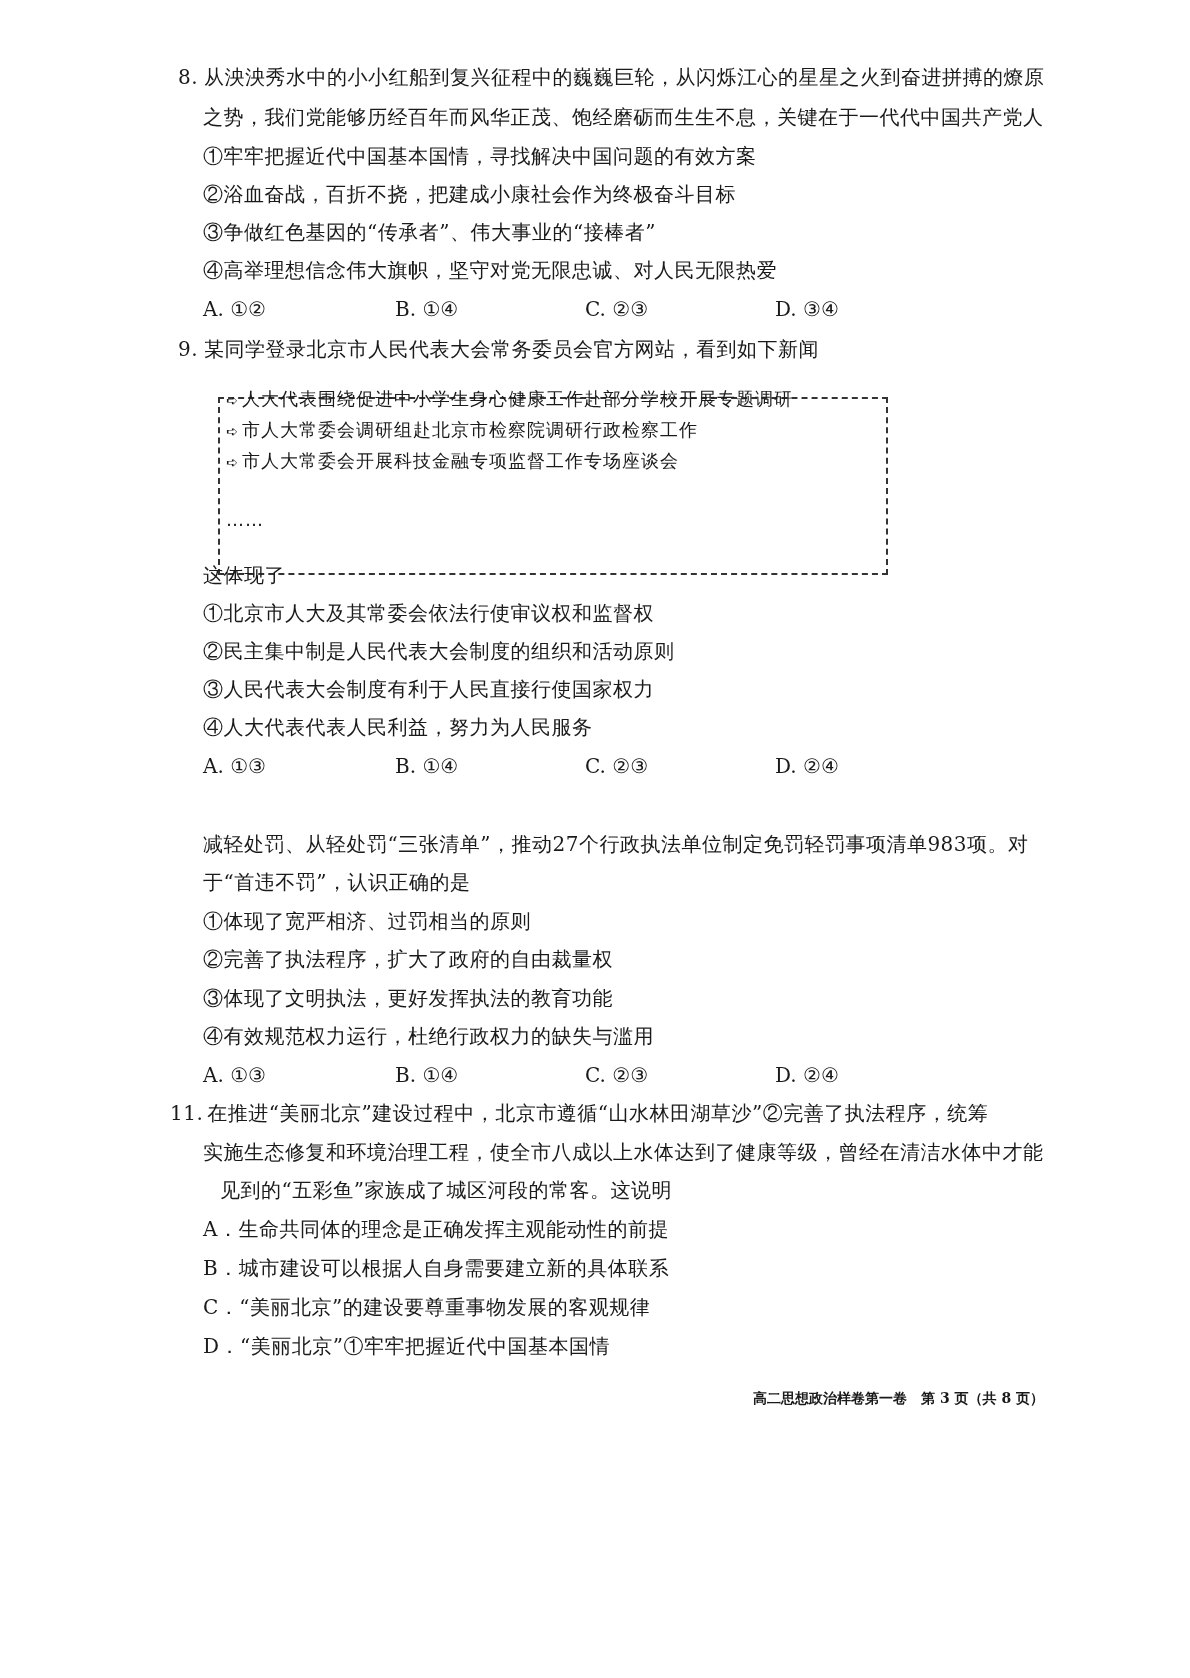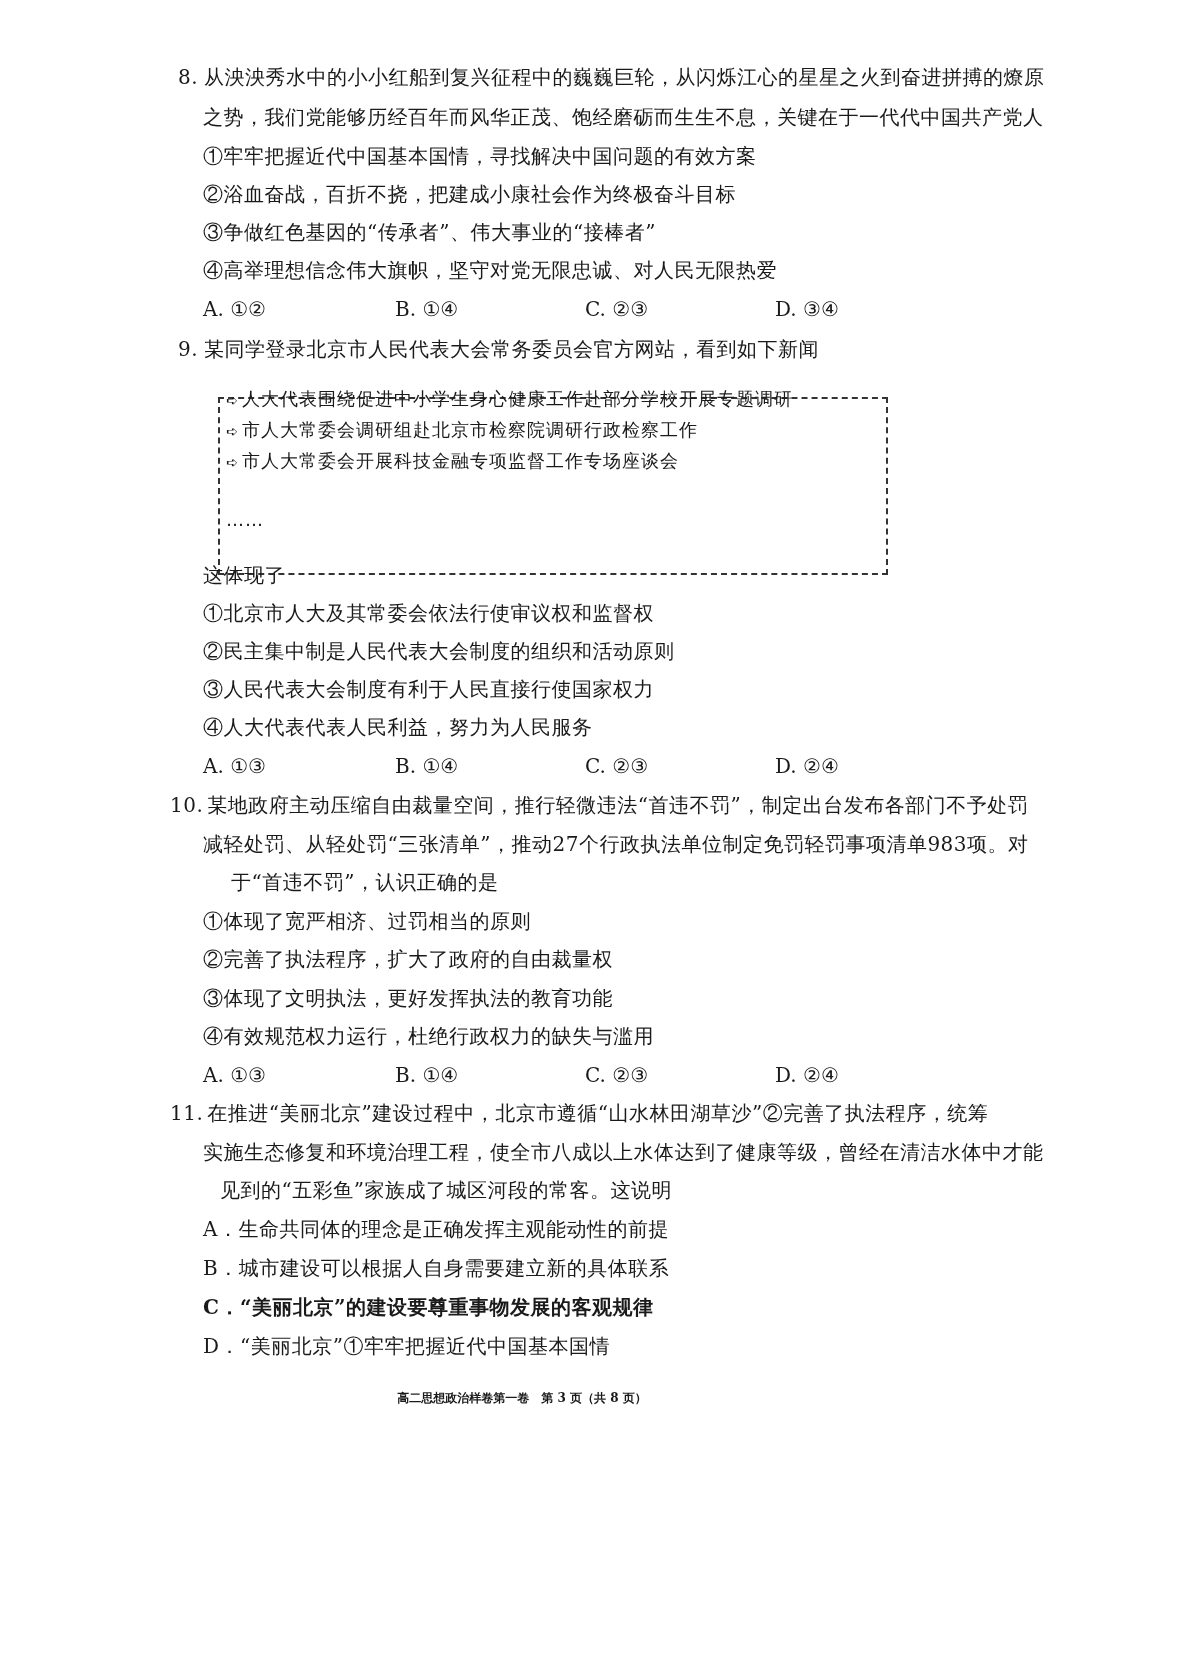"10." div.line { html: <div> <span>10.</span><span>某地政府主动压缩自由裁量空间，推行轻微违法“首违不罚”，制定出台发布各部门不予处罚</span> </div> -> none }
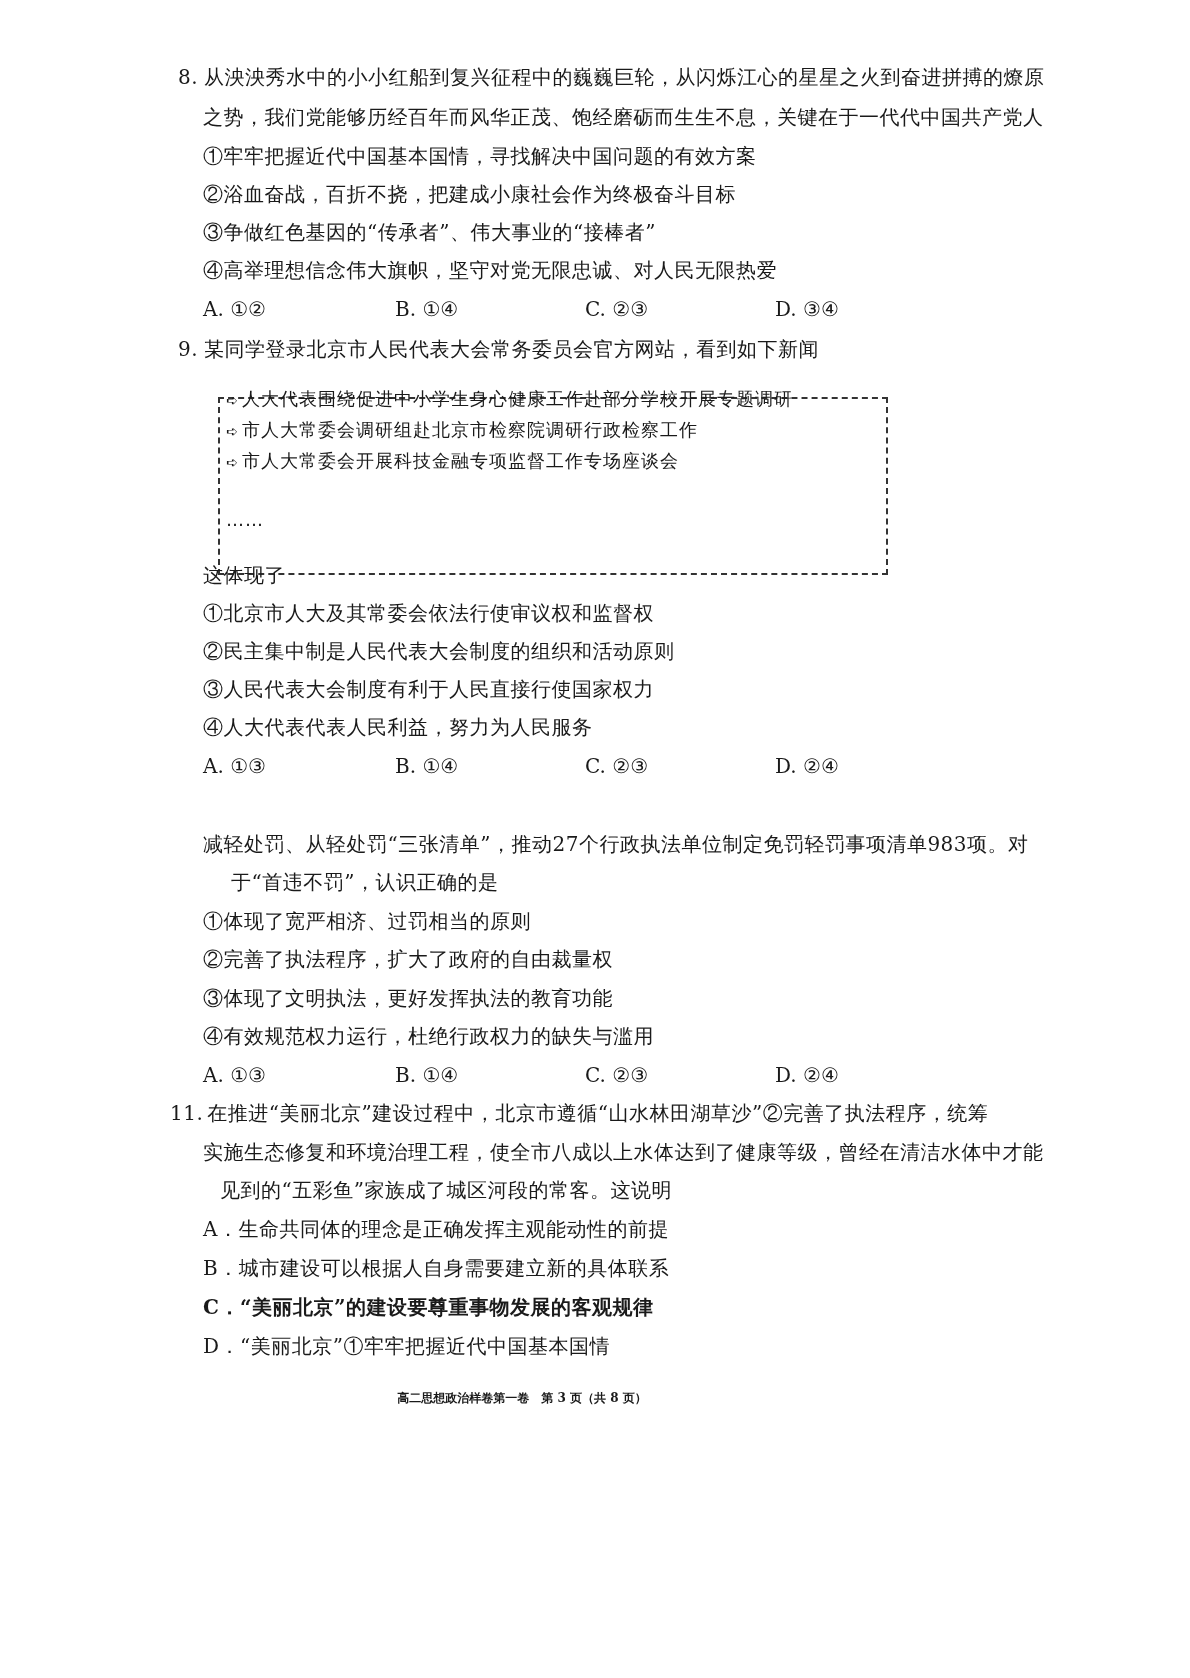"于“首违不罚”，认识正确的是" div.line { margin-left: 28px -> none }
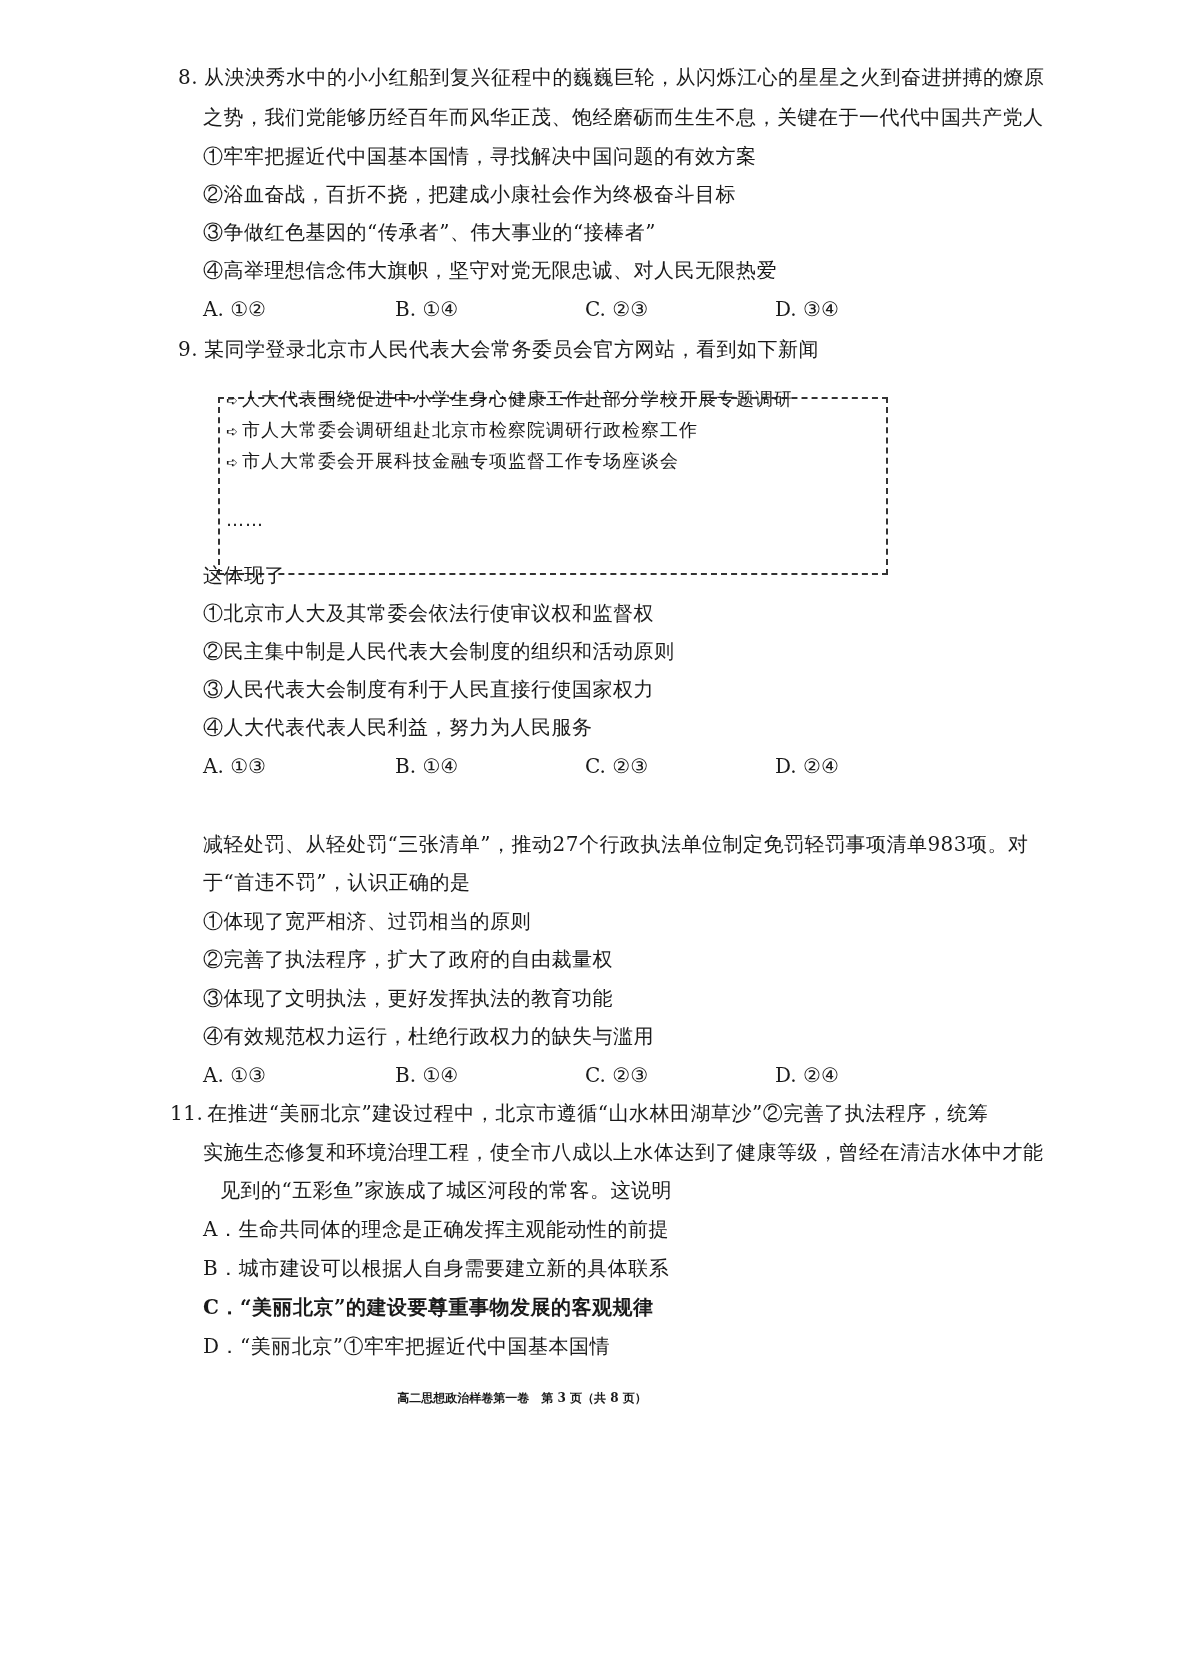"C．“美丽北京”的建设要尊重事物发展的客观规律" div.line { font-weight: bold -> none }
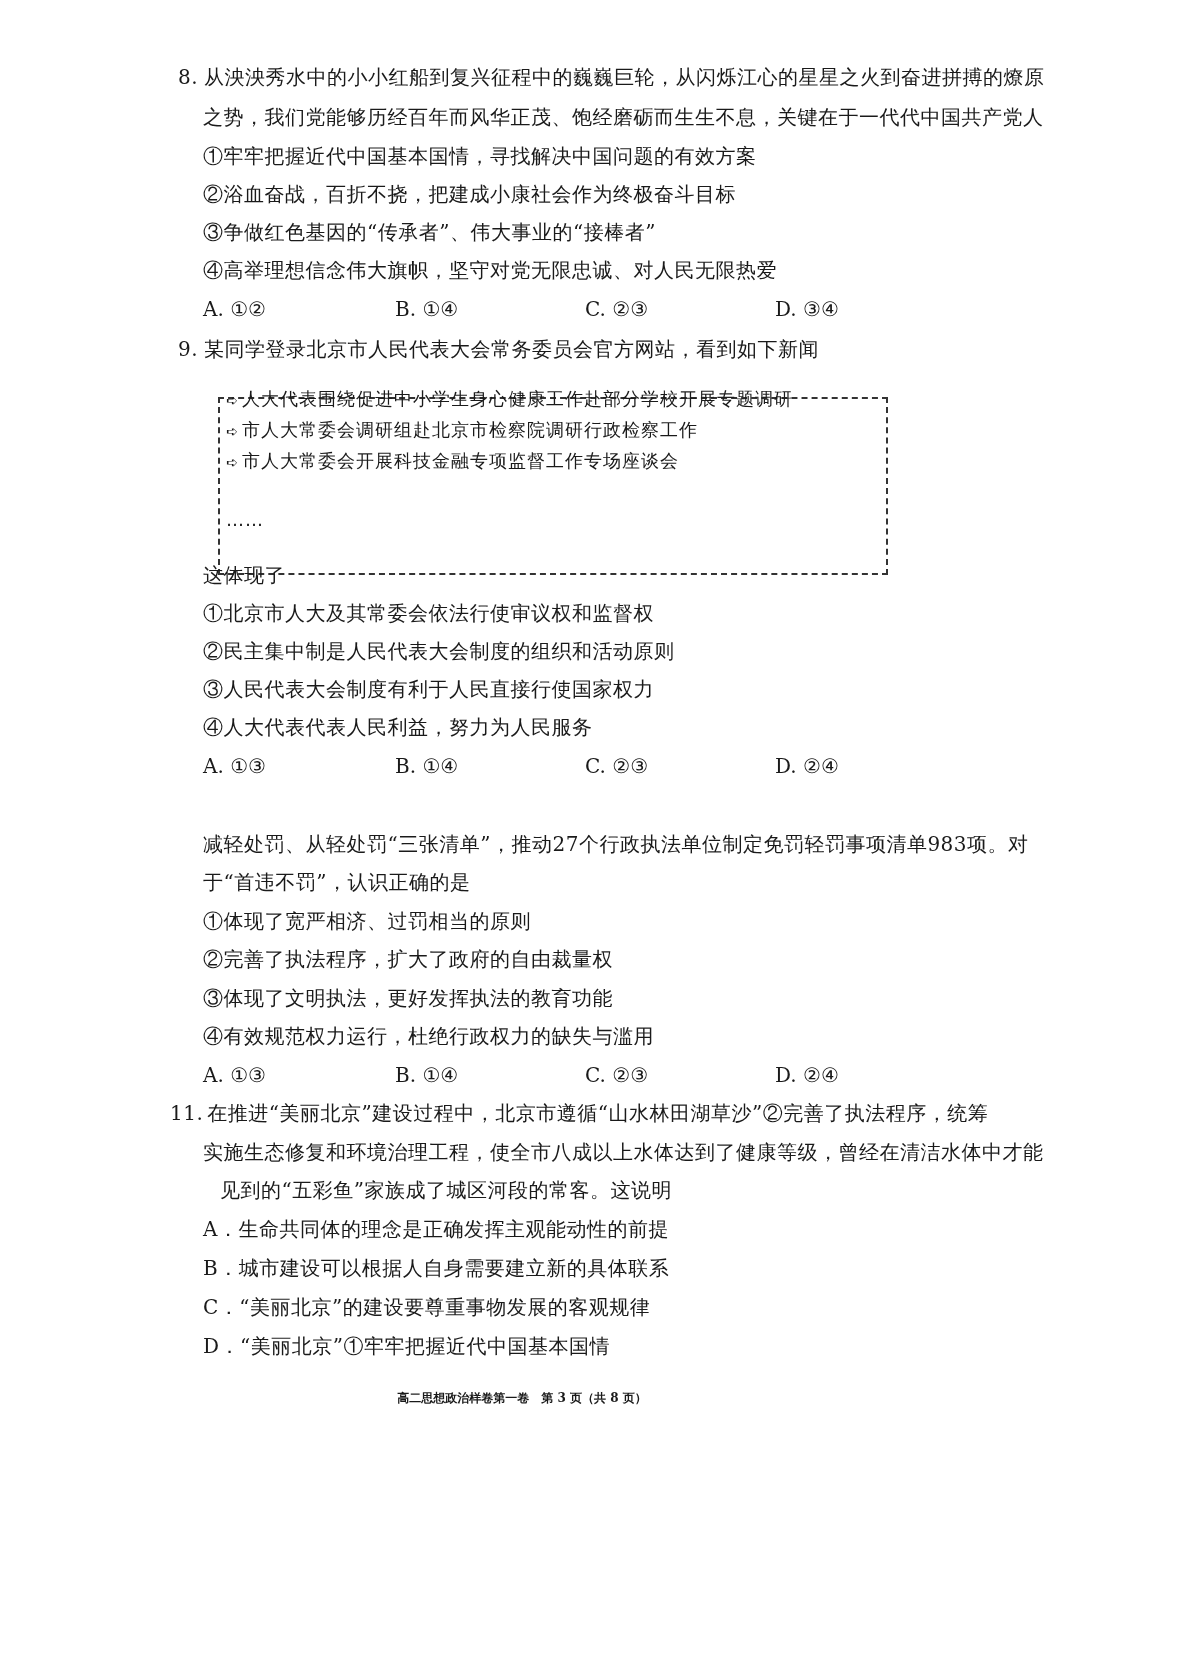"高二思想政治样卷第一卷 第 3 页（共 8" .footer { font-size: 12px -> 14px; text-align: center -> right }
